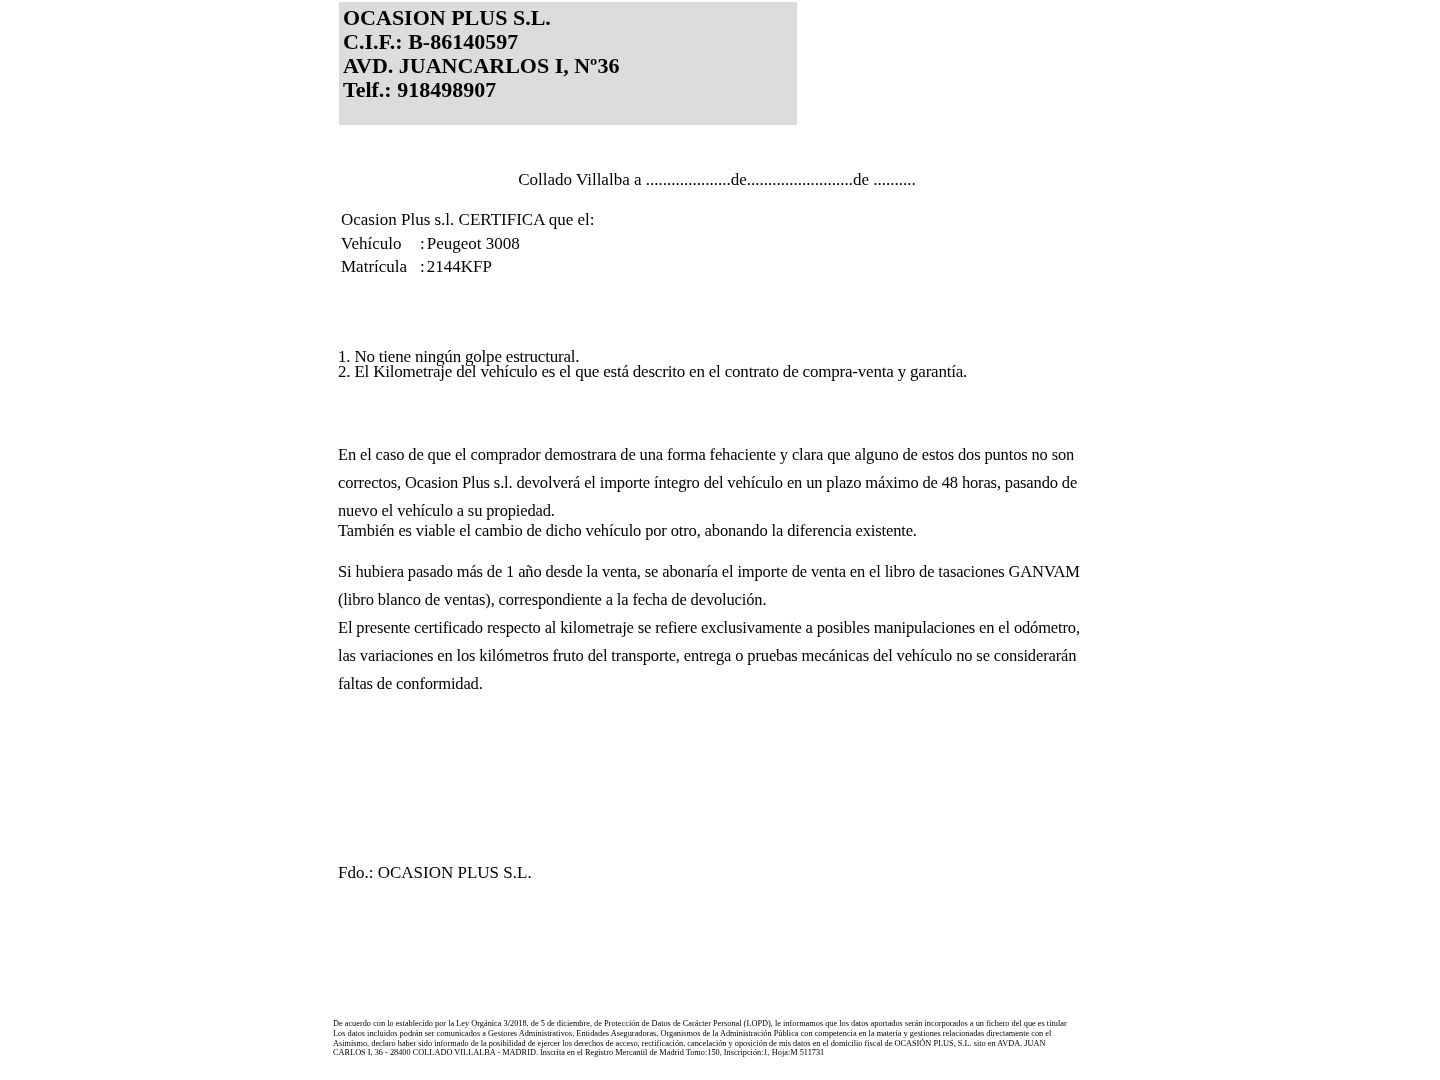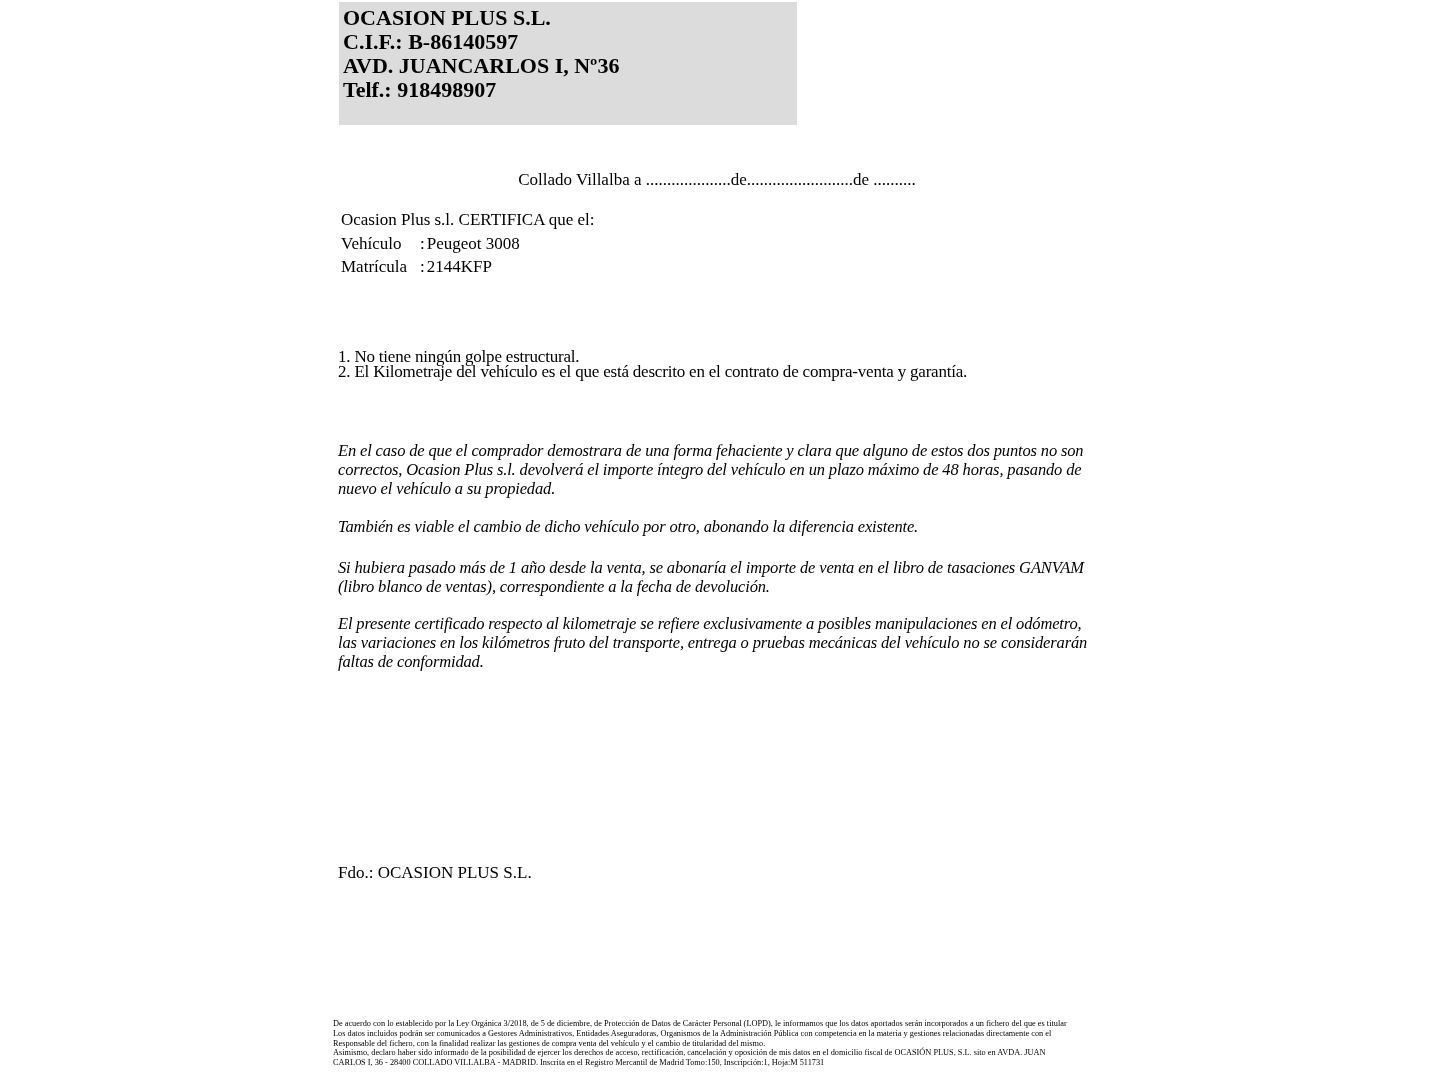"En el caso de que" .para { font-style: italic -> none; line-height: 19px -> 28px }
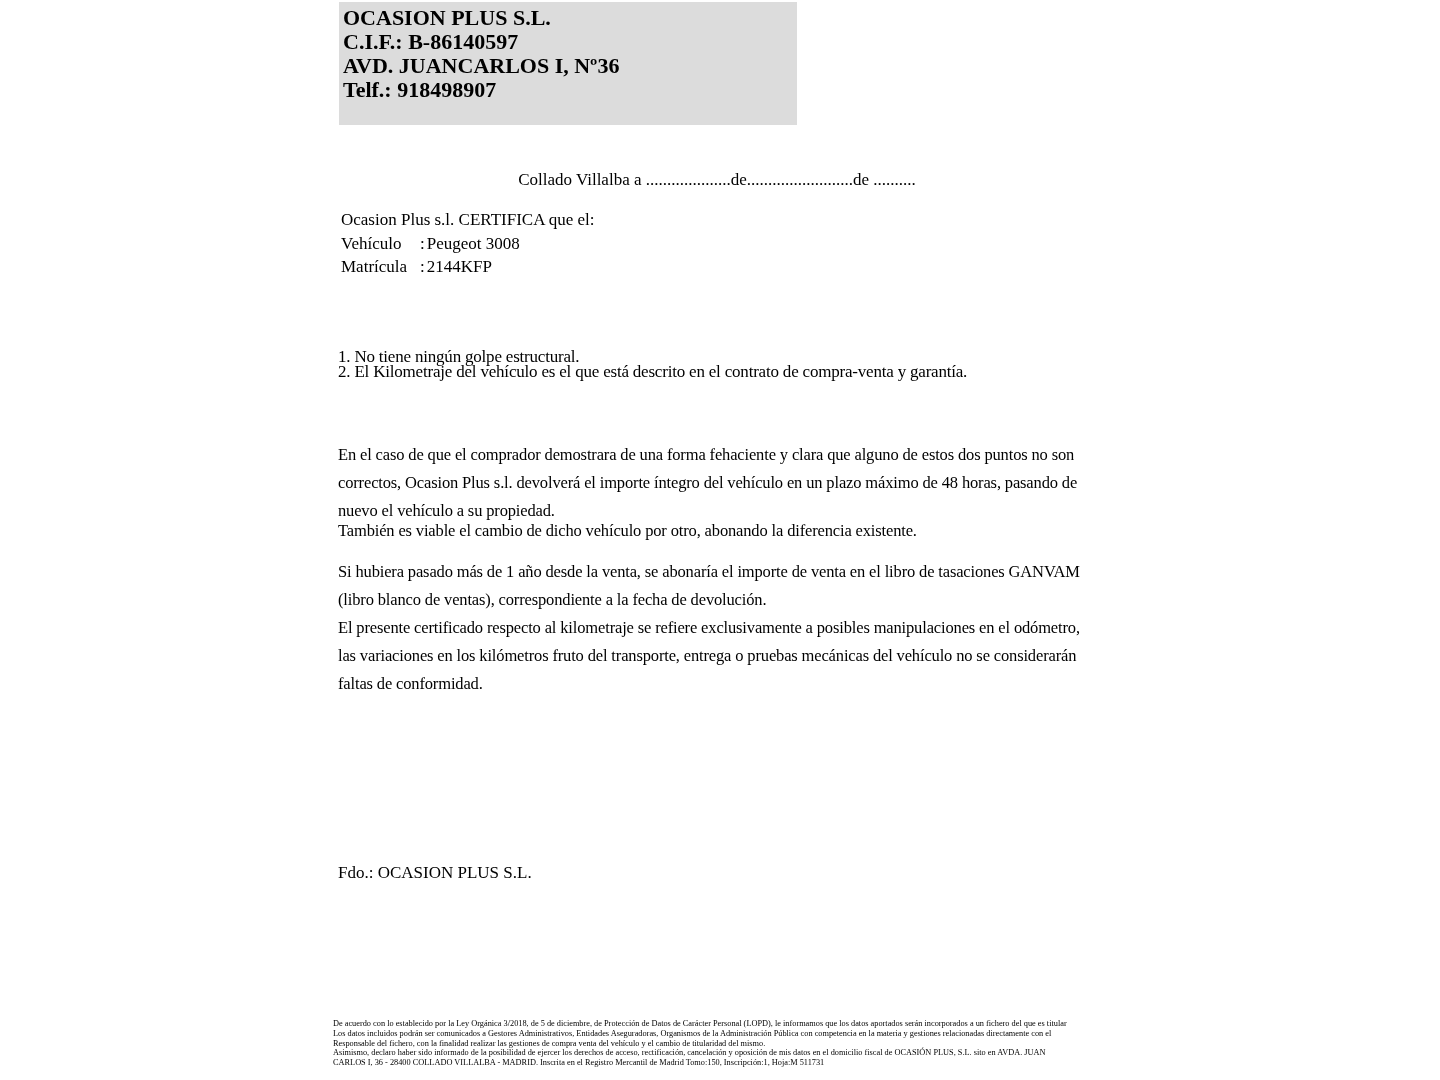"Responsable del fichero, con la" div { html: <div>Responsable del fichero, con la finalidad realizar las gestiones de compra venta del vehículo y el cambio de titularidad del mismo.</div> -> none }
